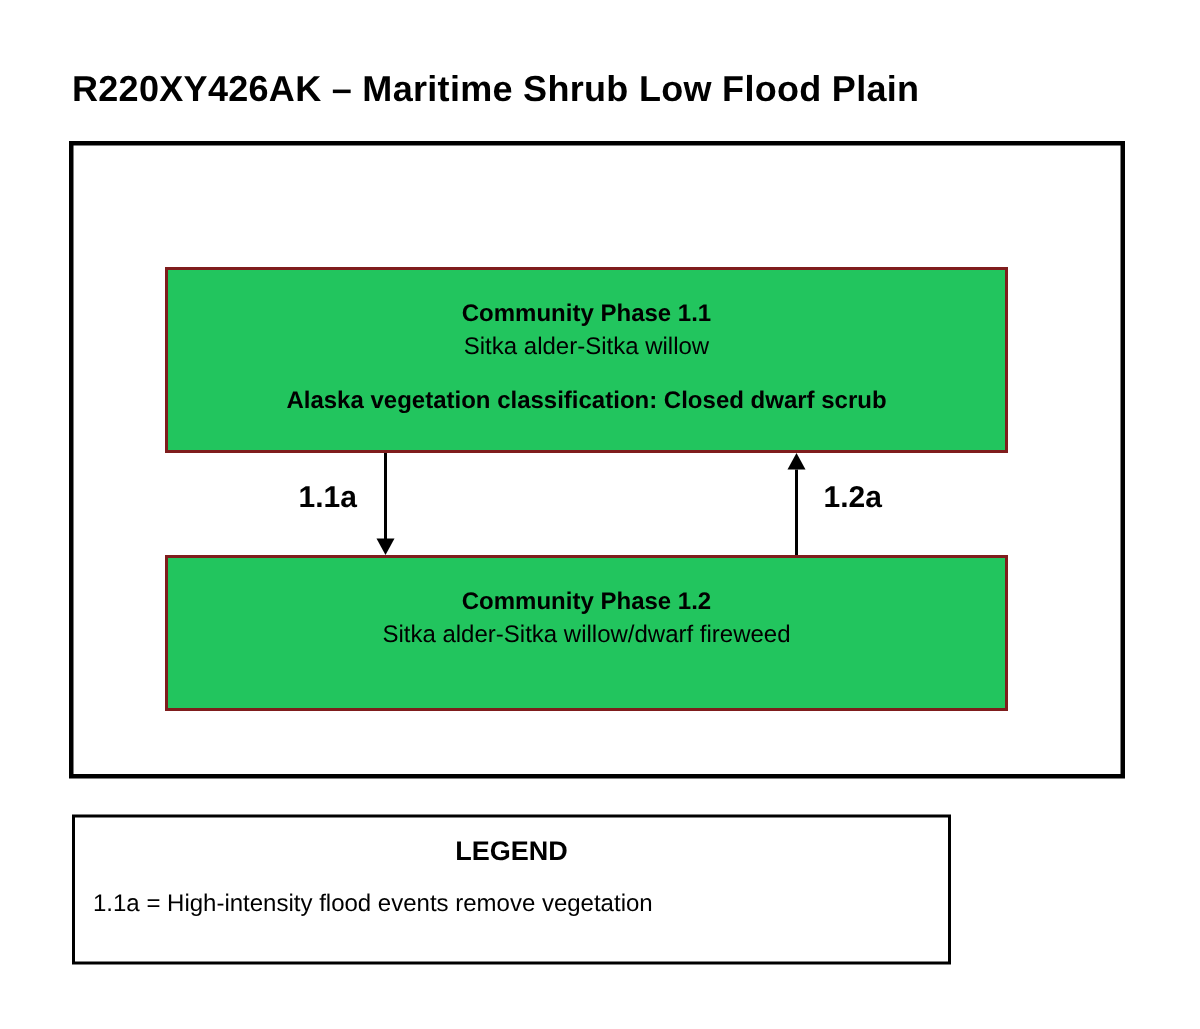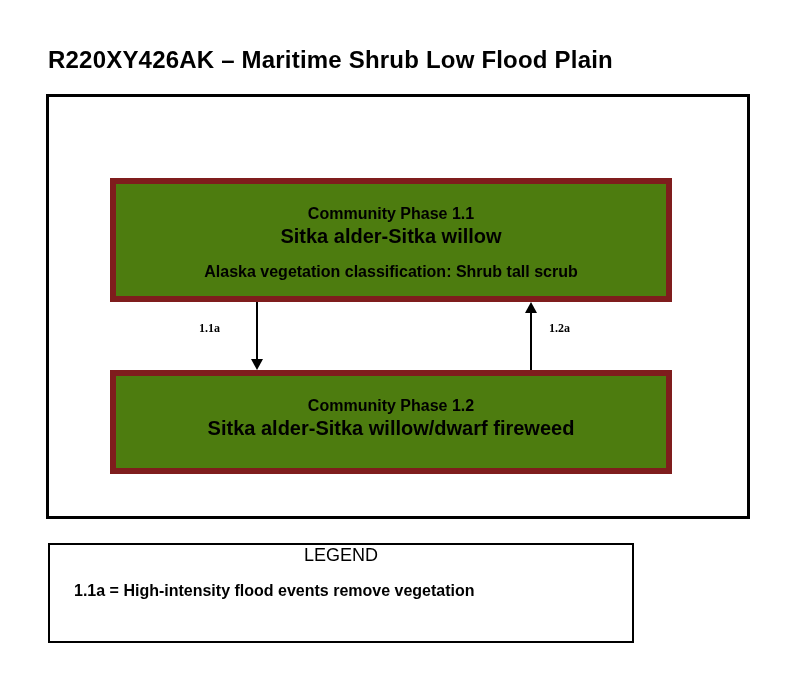"Community Phase 1.1" .phase-box { background: #4d7c0f -> #22c55e; border: 6px solid #7f1d1d -> 2px solid #7f1d1d }
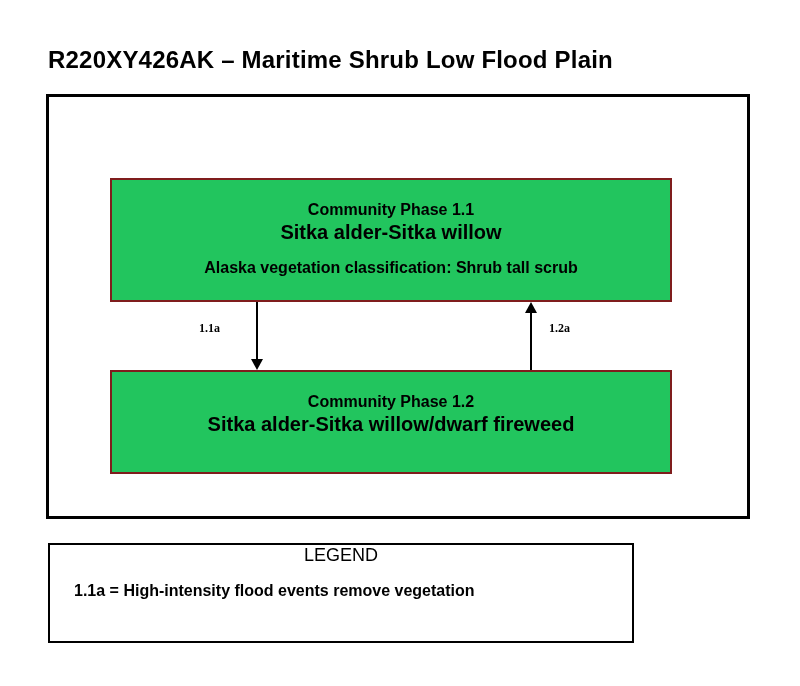"Sitka alder-Sitka willow" .phase-sub { font-size: 20px -> 16px; font-weight: bold -> normal }
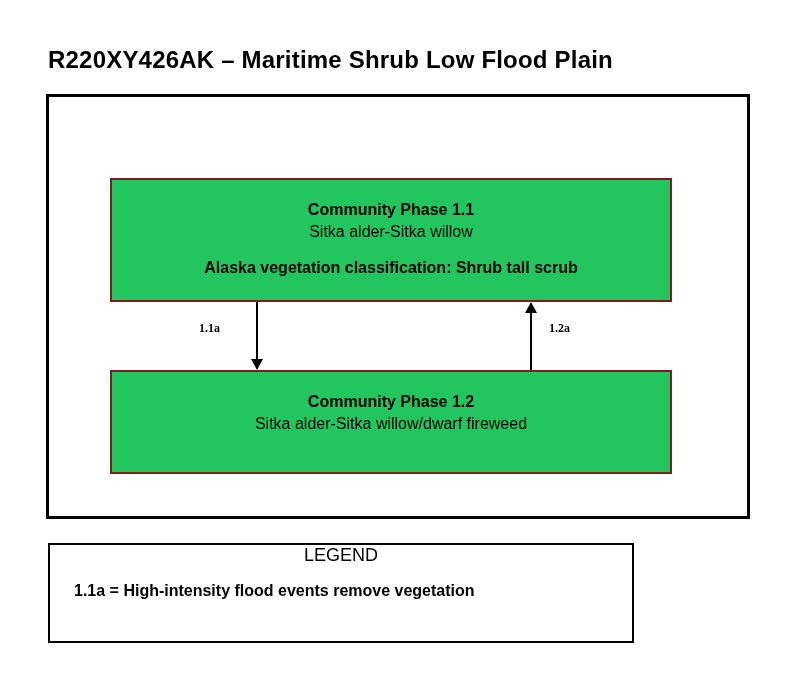"Shrub tall scrub" span { text: Shrub tall -> Closed dwarf }
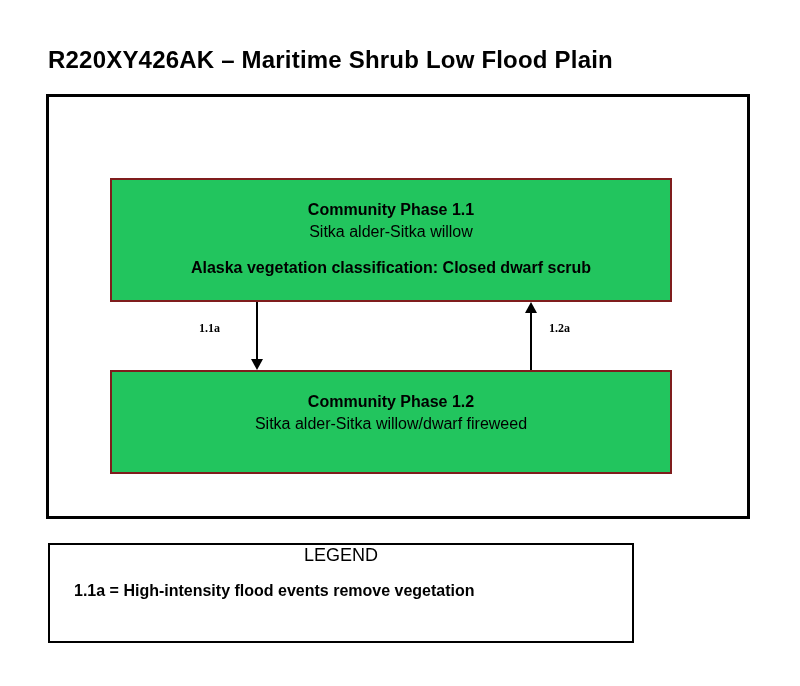"1.1a" .arrow-label { font-family: Liberation Serif, serif -> none; font-size: 12px -> 20px }
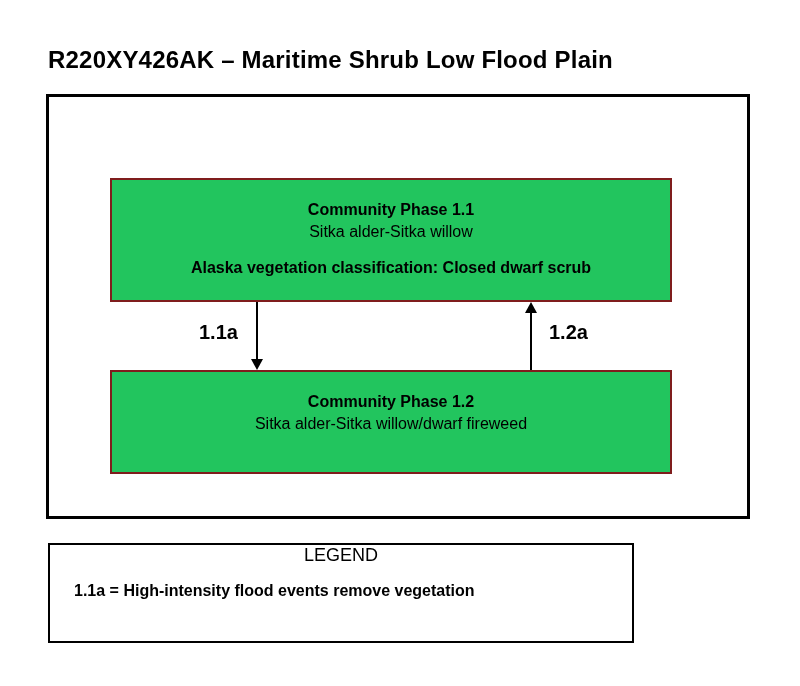"LEGEND" #legend-title { font-weight: normal -> bold; margin-top: none -> 12px }
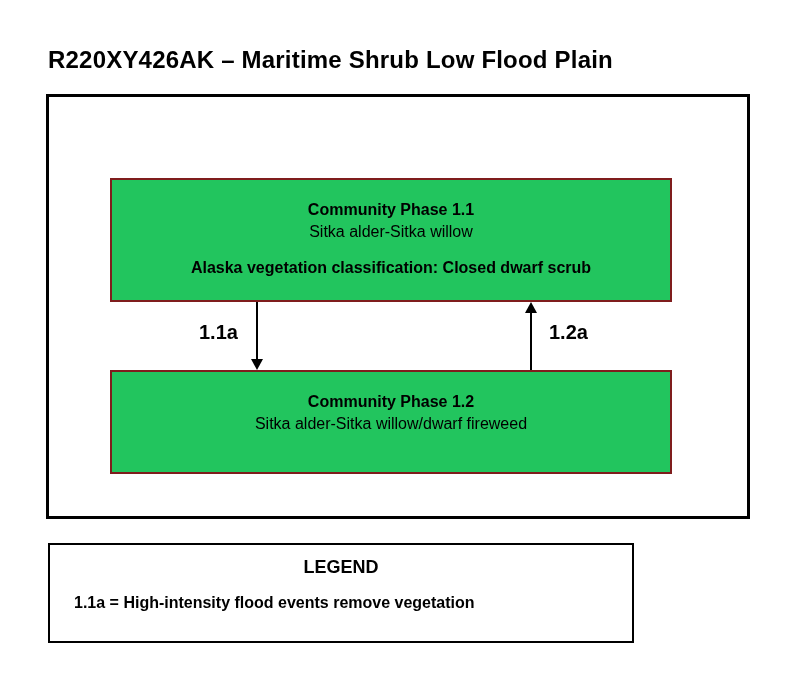"1.1a = High-intensity flood events" .legend-line { font-weight: bold -> normal; margin-left: 24px -> 12px }
